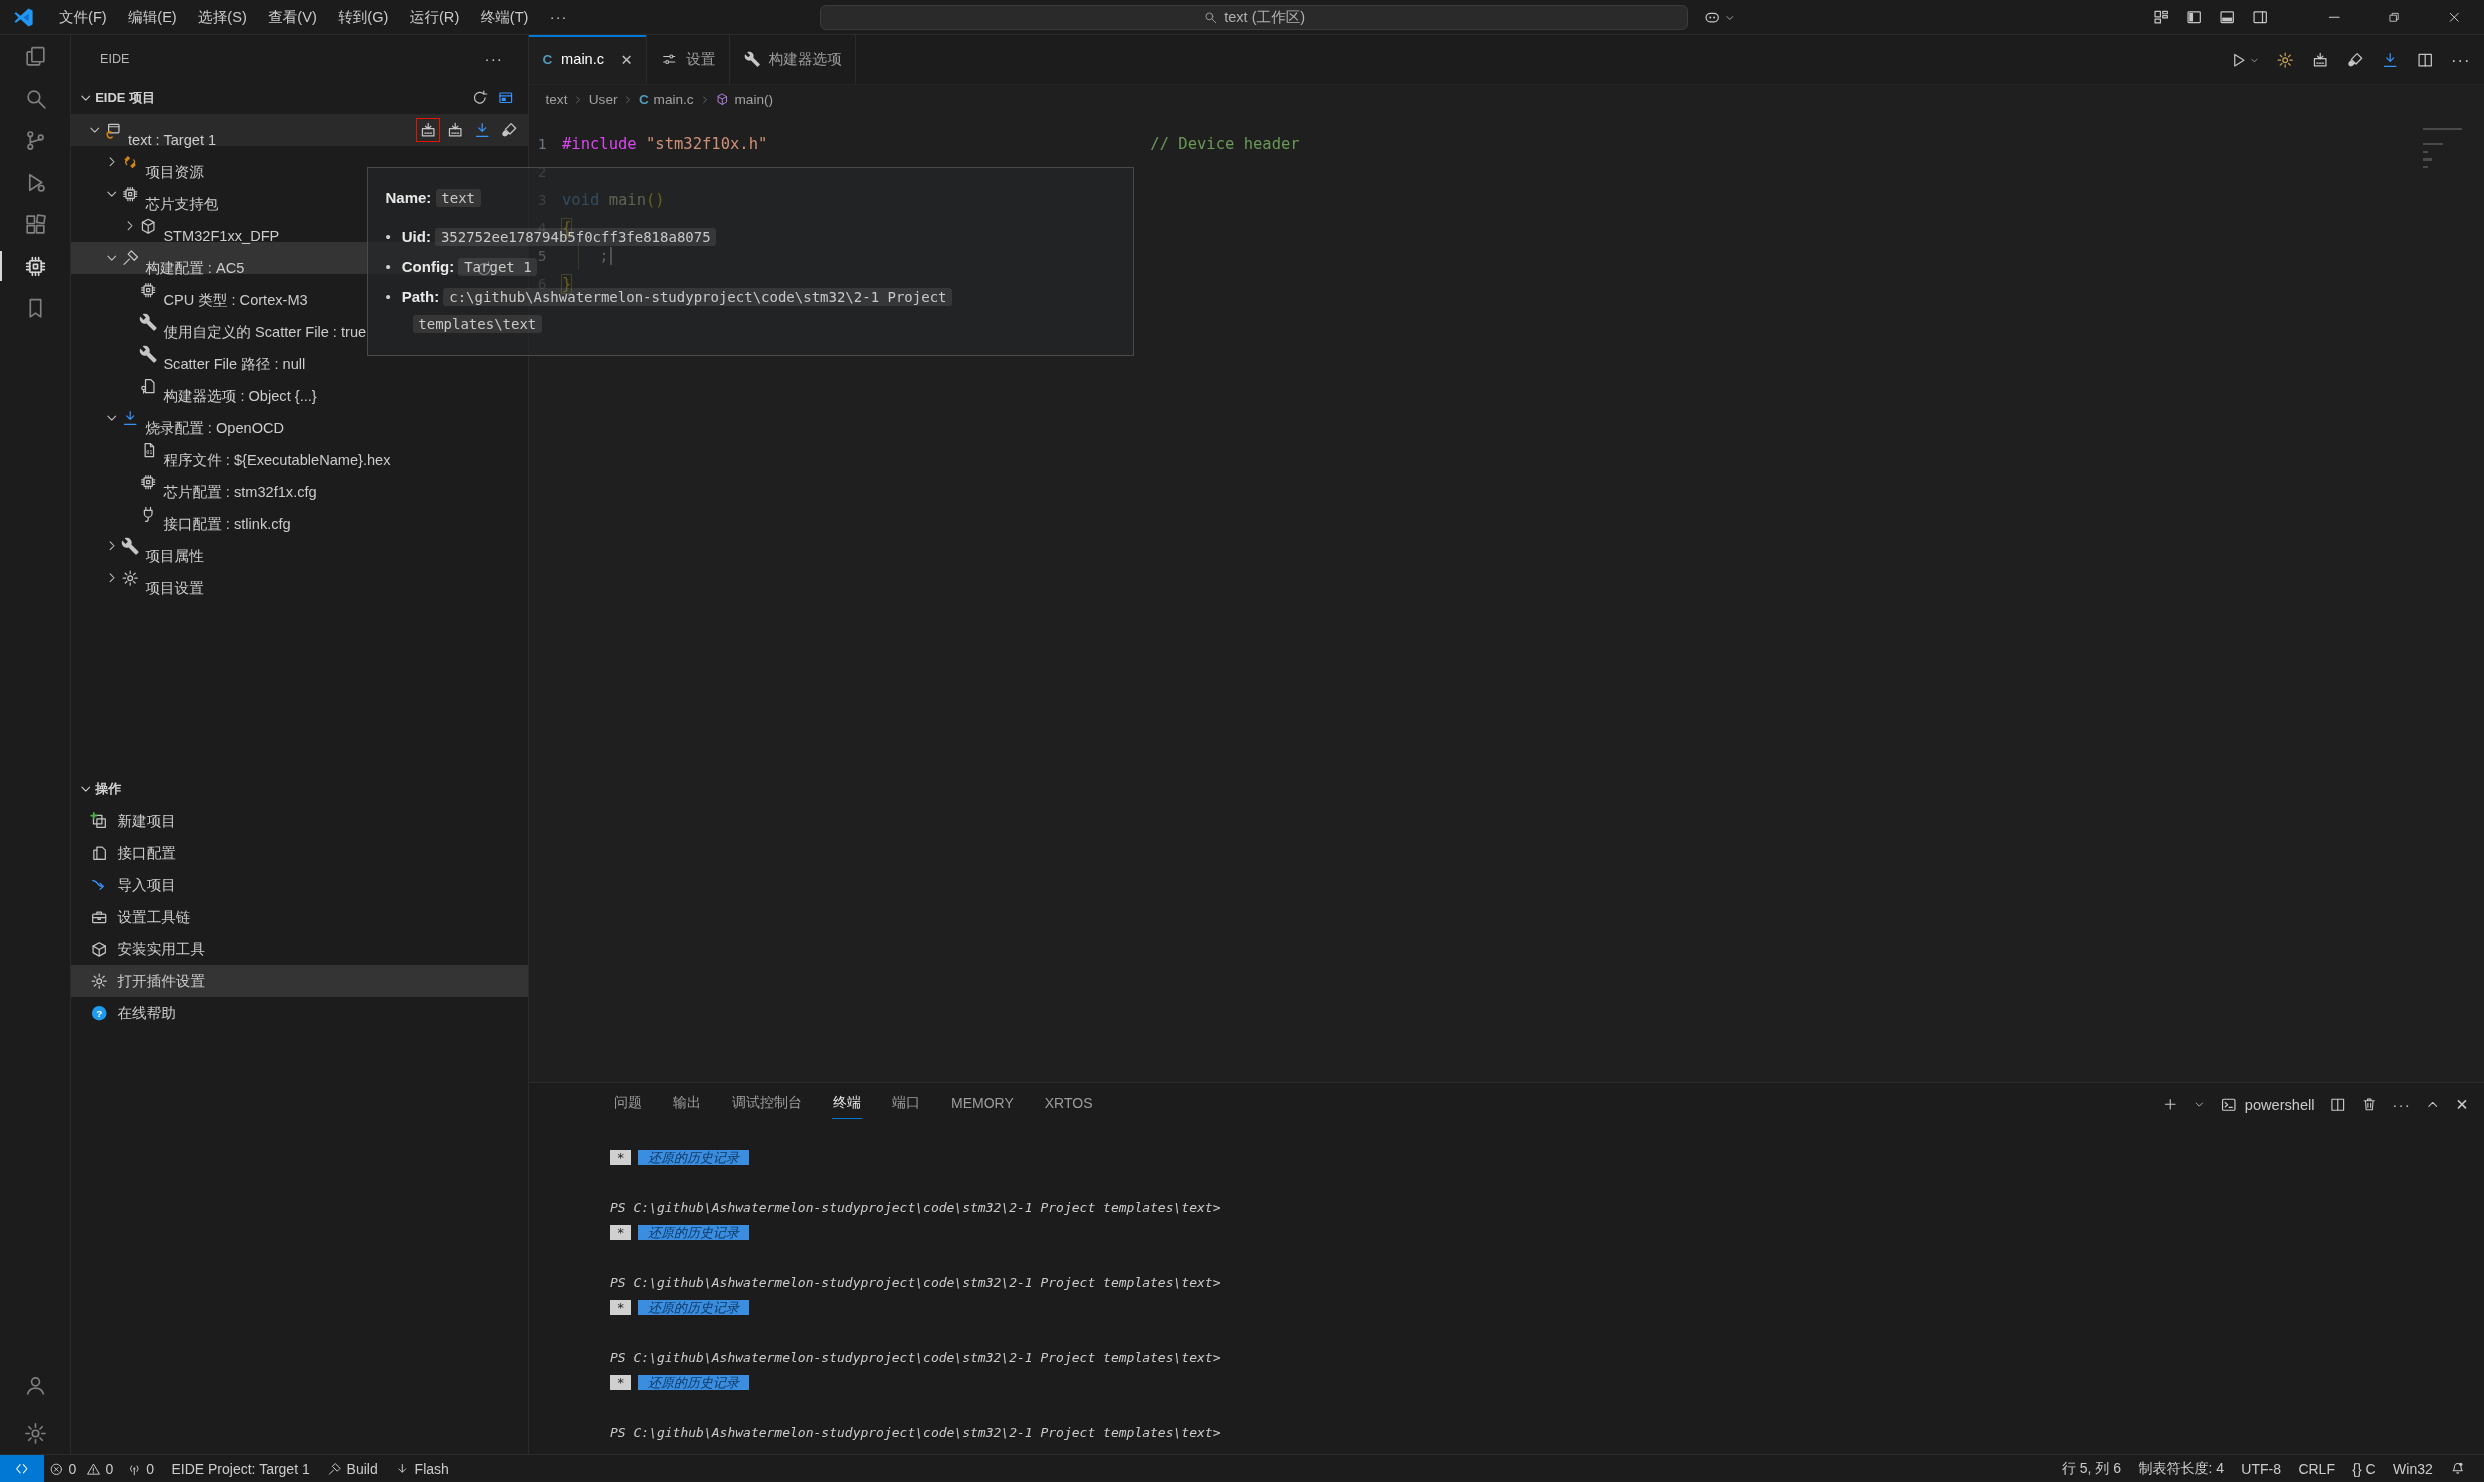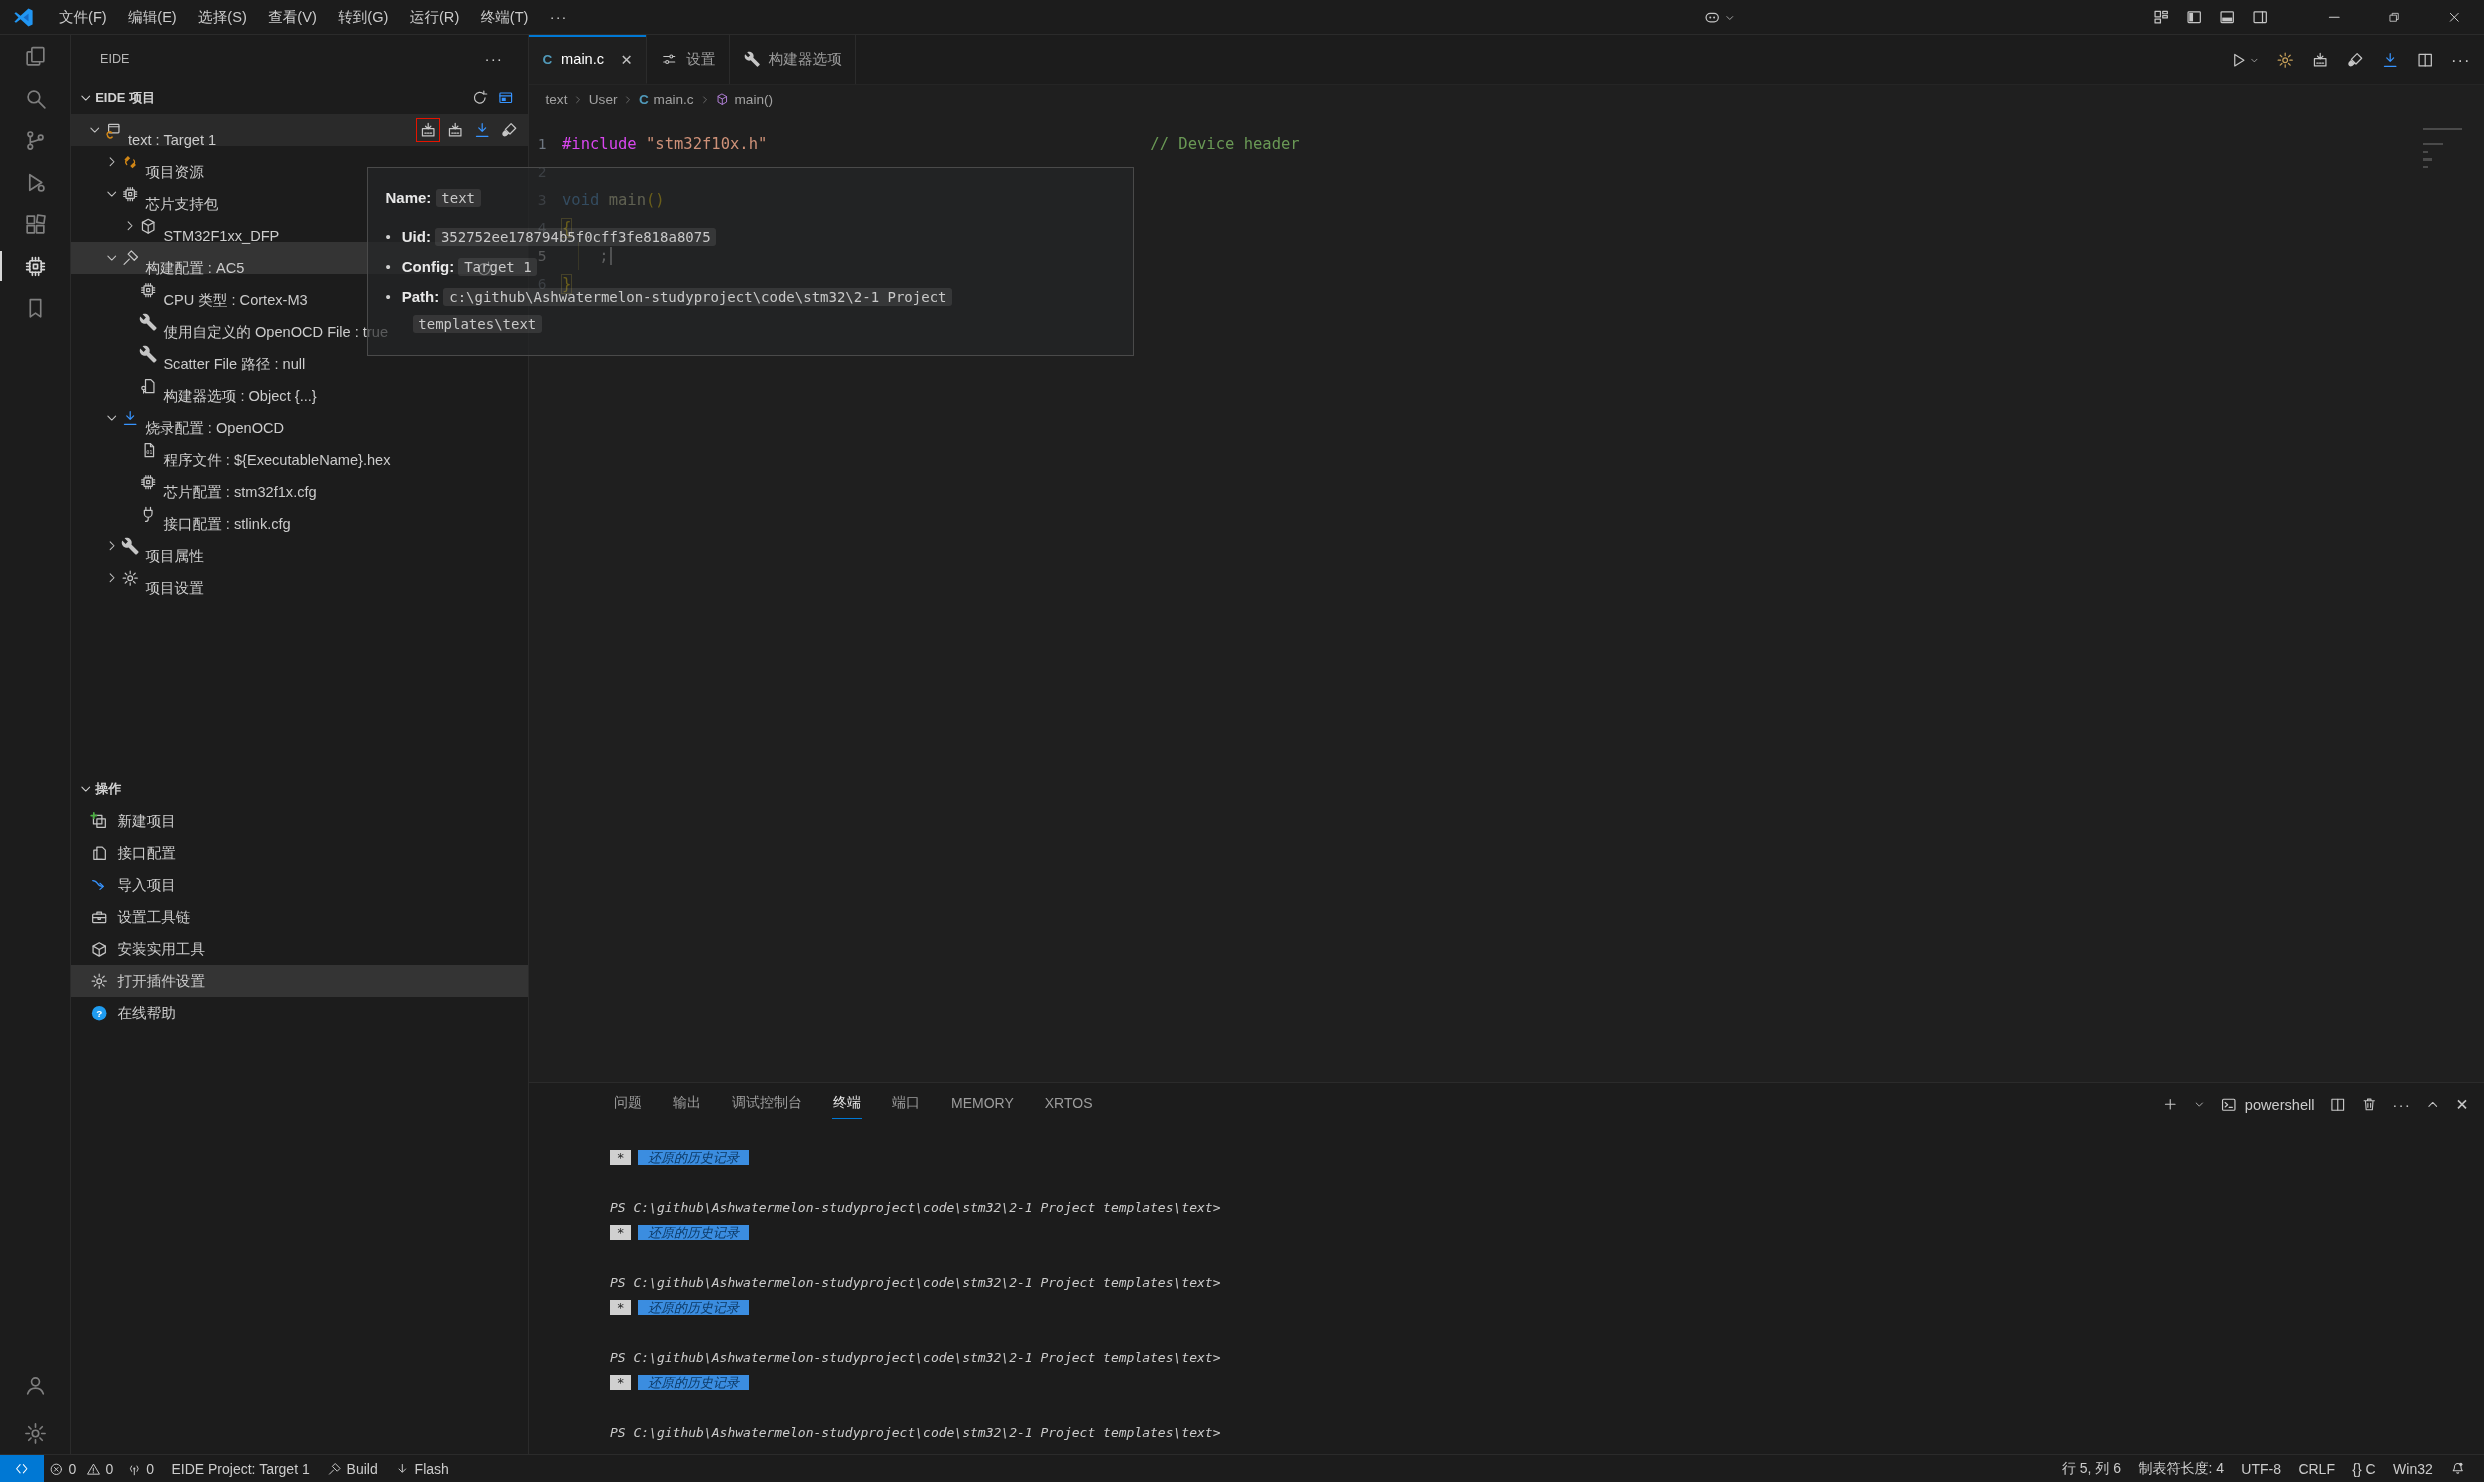"text (工作区)" div.search-box { html: none -> <div> <span> <svg> <circle></circle> <path></path> </svg> </span> <span>text (工作区)</span> </div> }
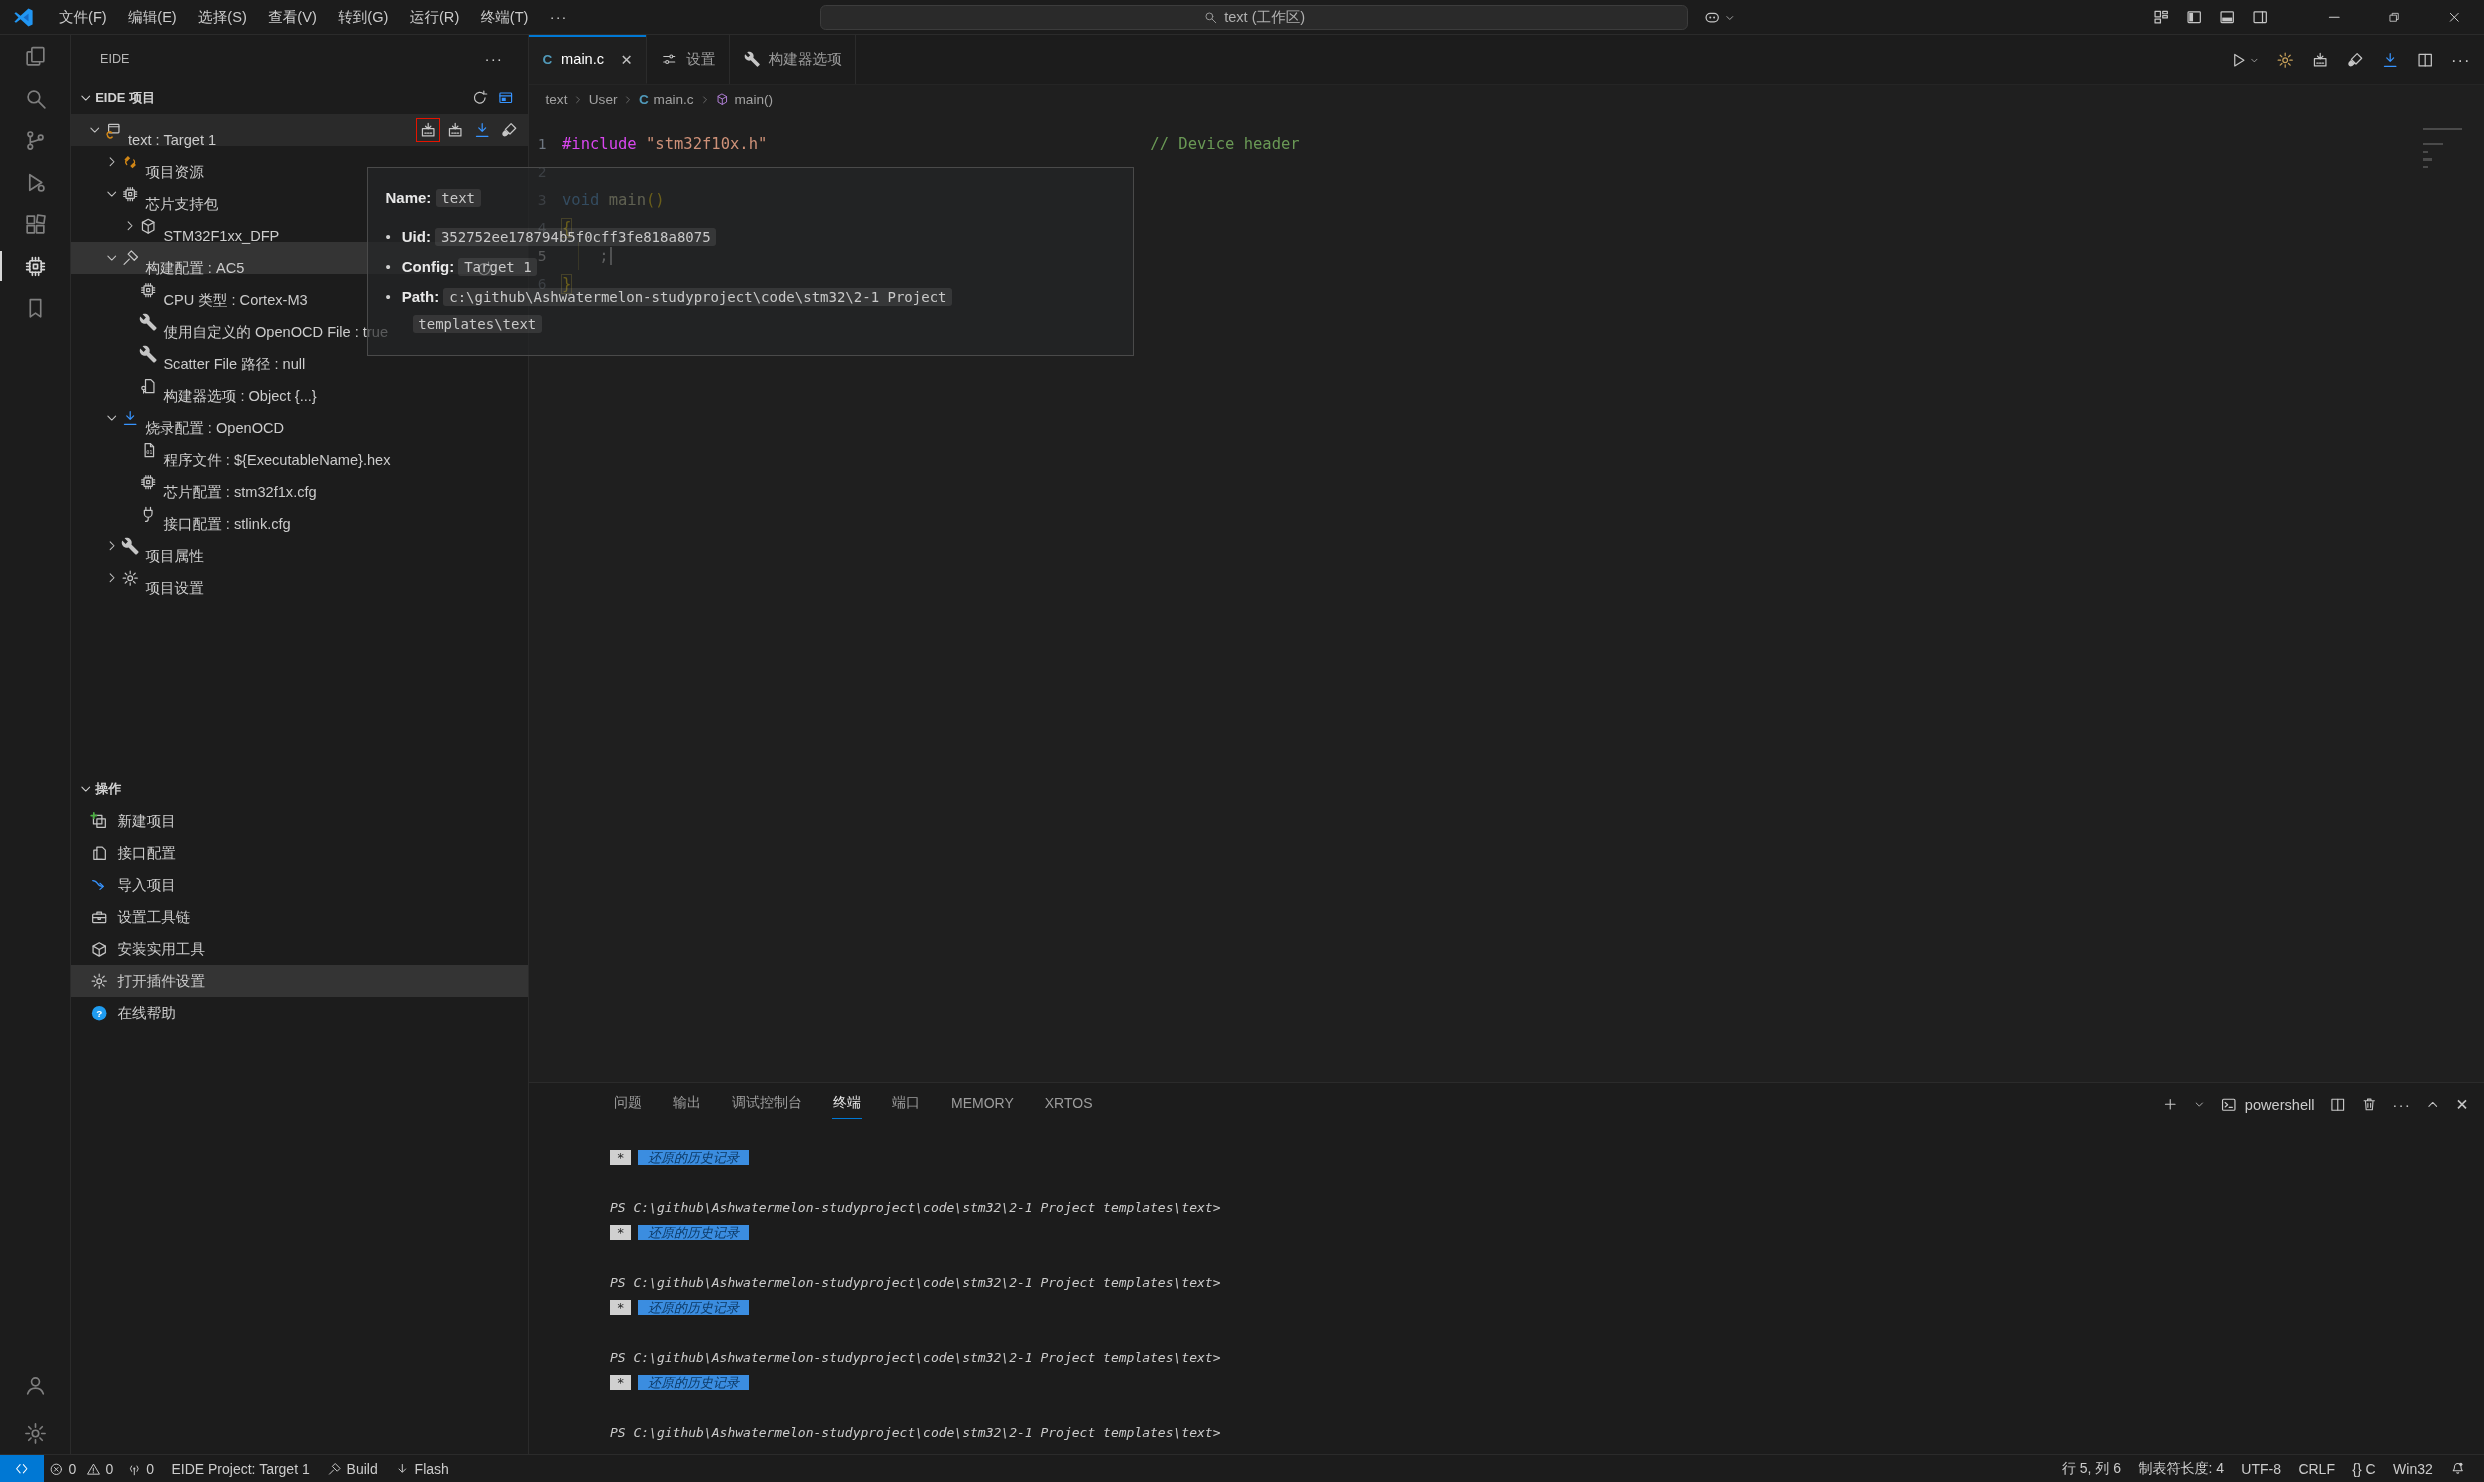"使用自定义的 OpenOCD File : true" span.t-label { text: OpenOCD -> Scatter }
